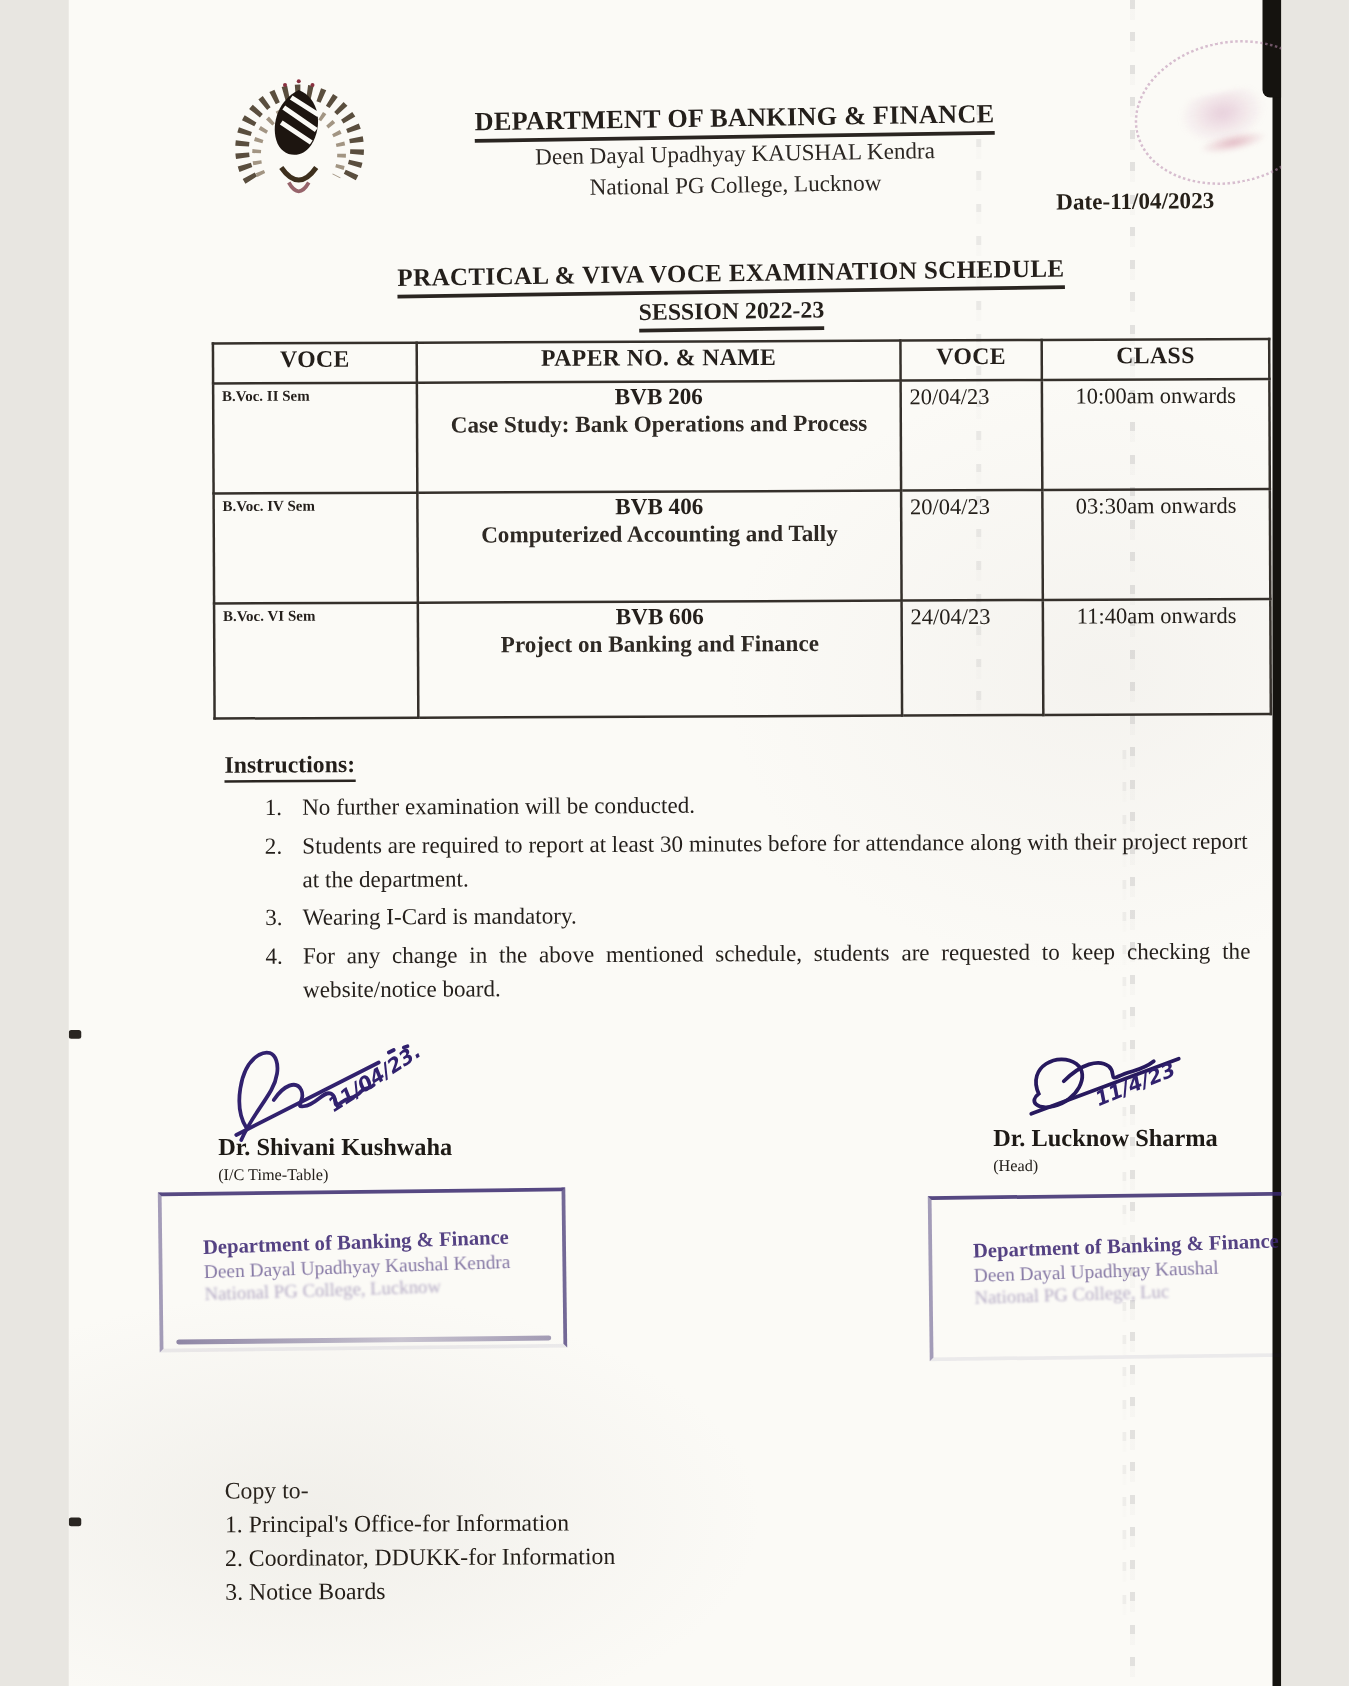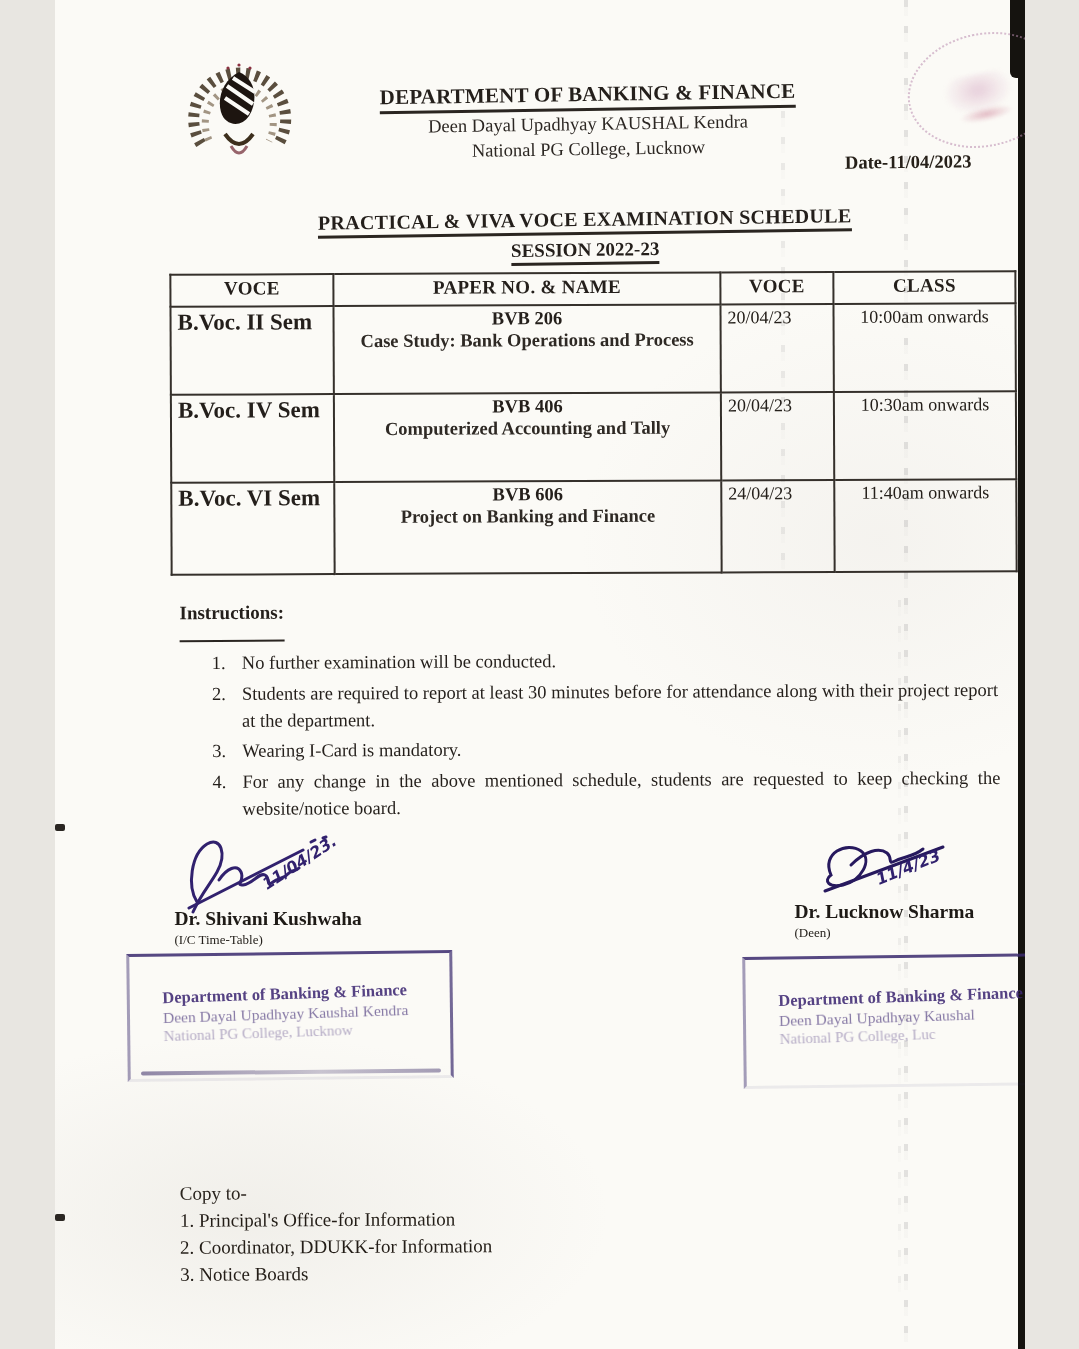"B.Voc. II Sem" td.cls { font-size: 23px -> 12px }
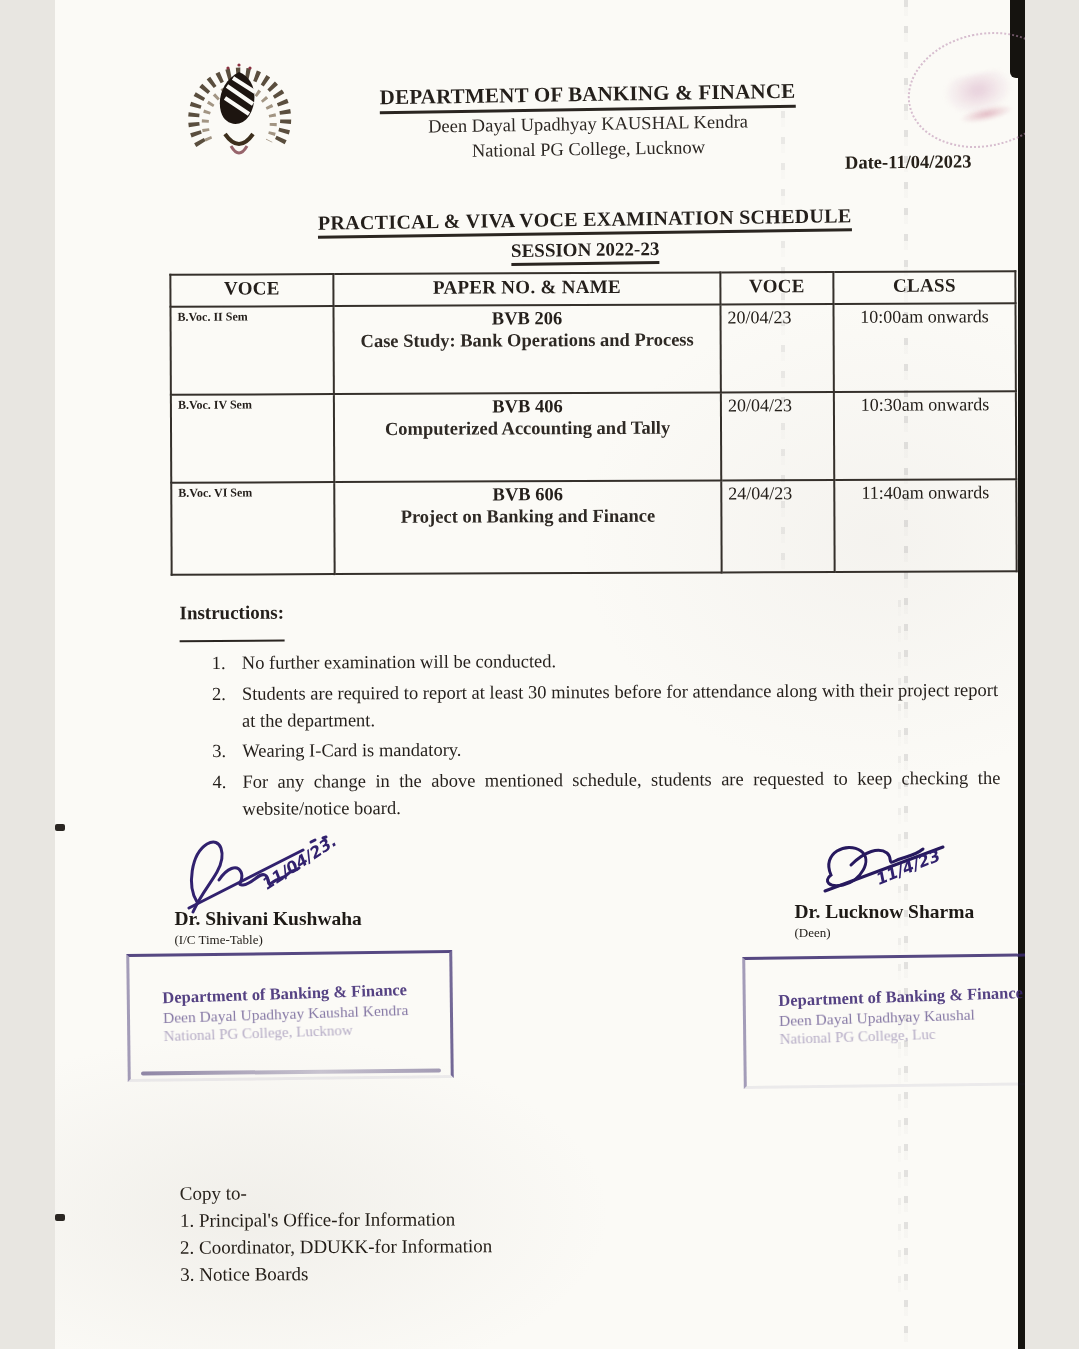"10:30am onwards" td.tm { text: 10:30am -> 03:30am }
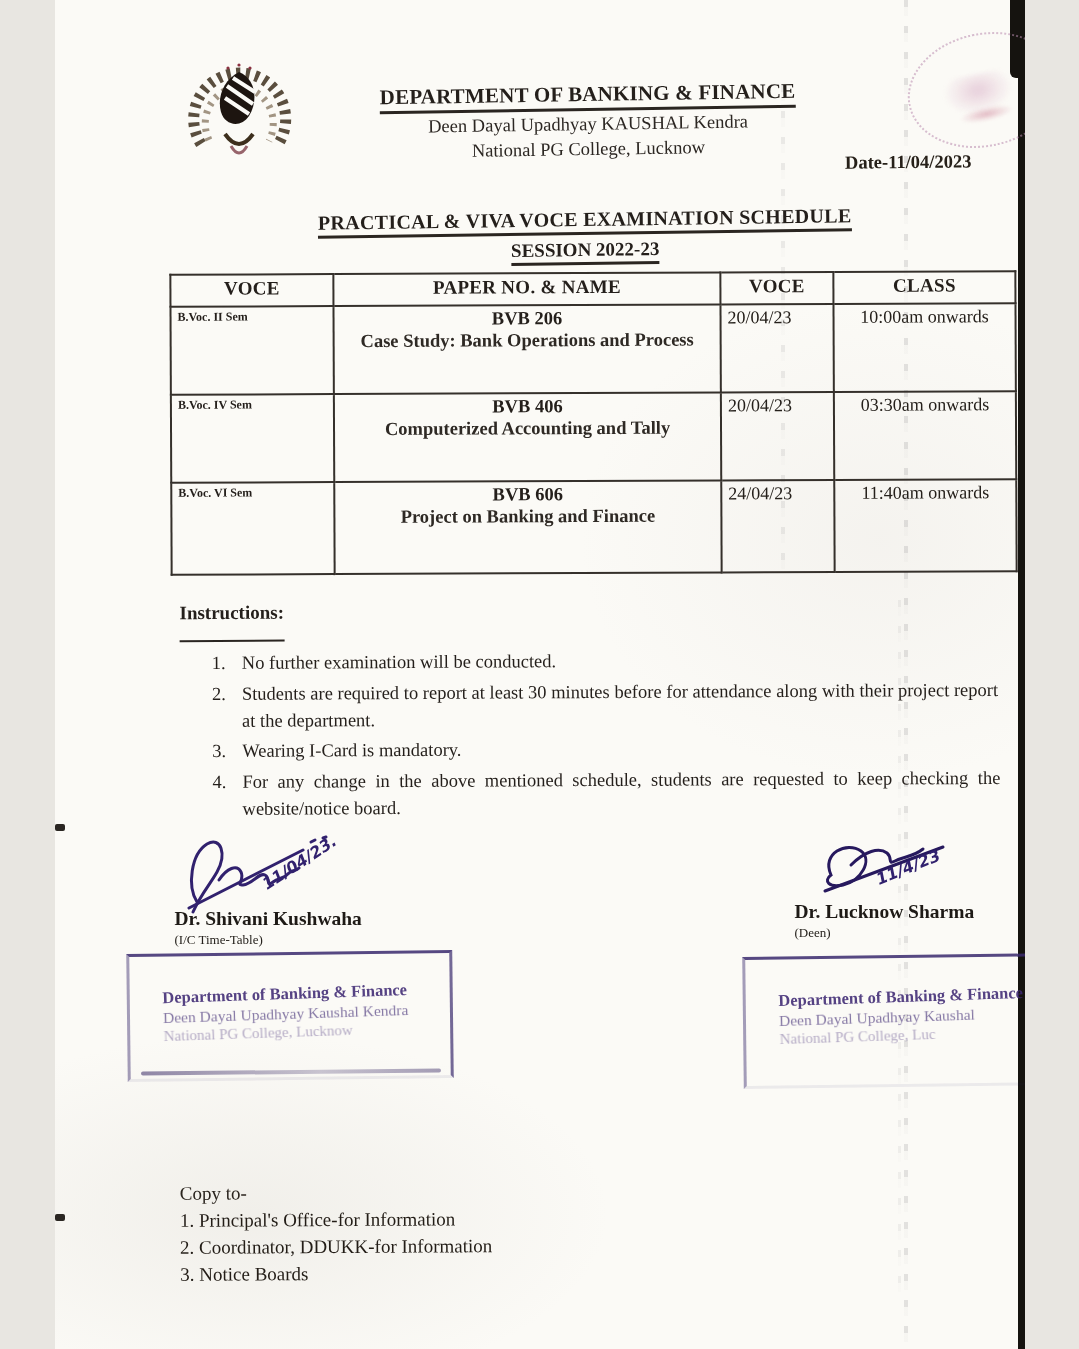"Instructions:" .instr-head { padding-bottom: 16px -> 0 }
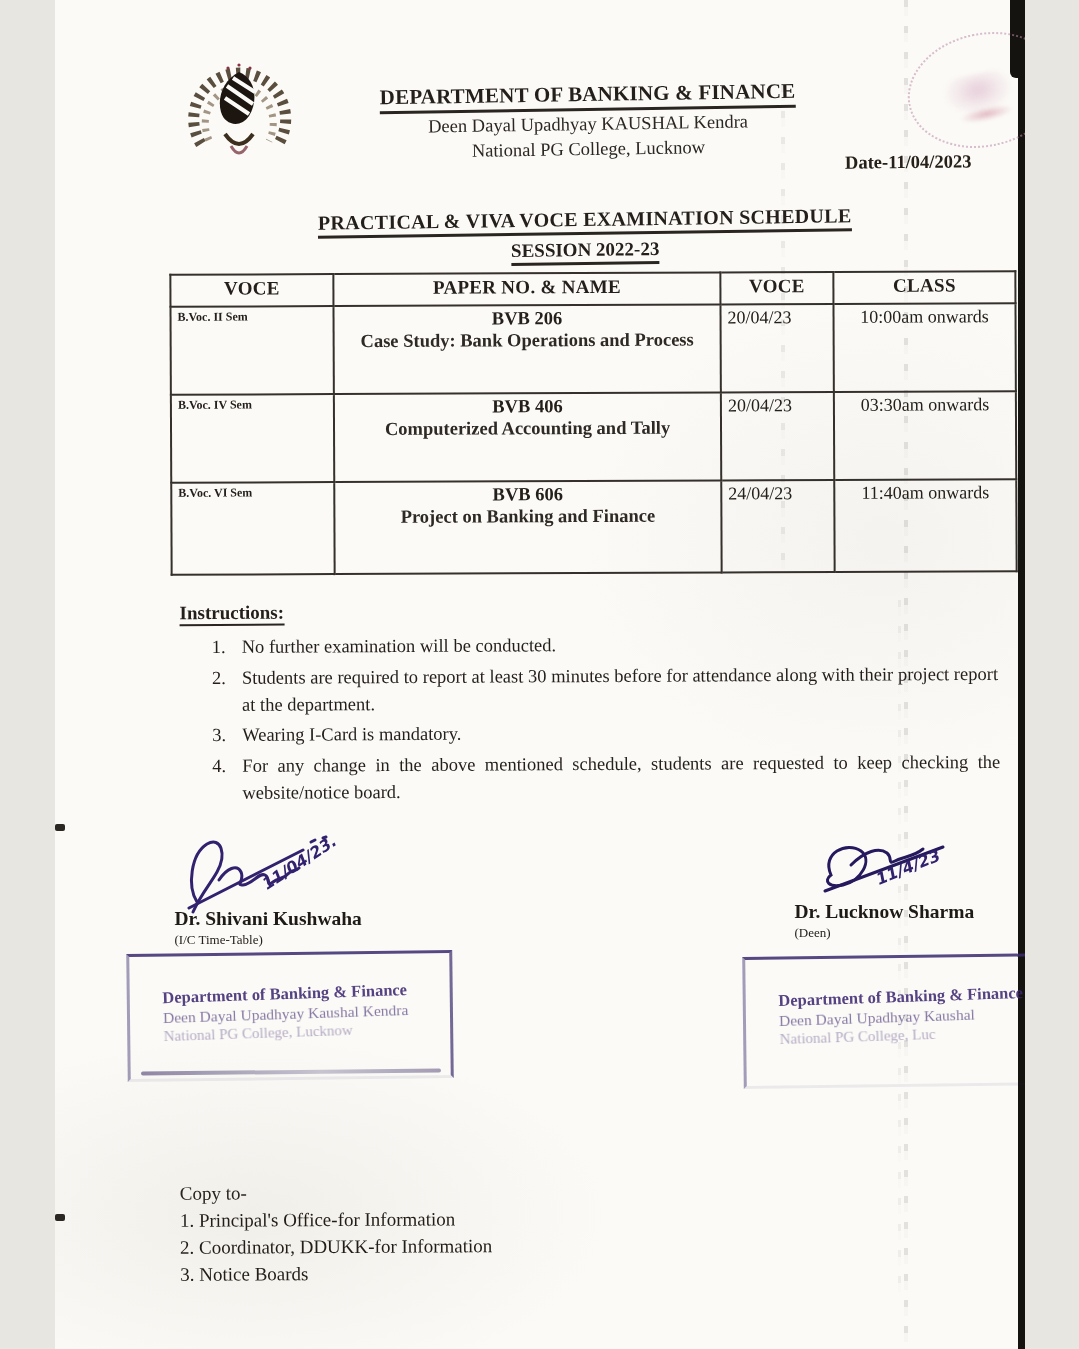"(Deen)" div.sig-desig { text: Deen -> Head }
